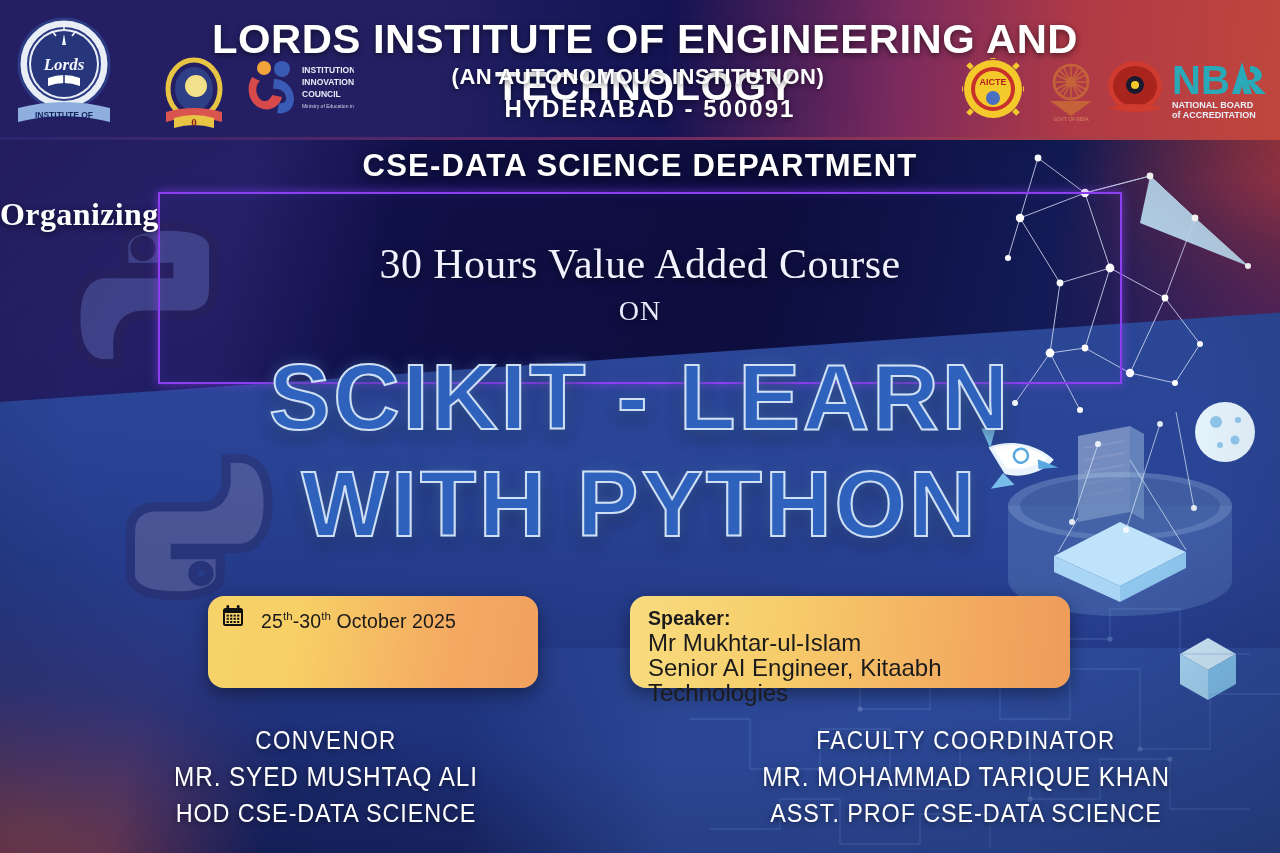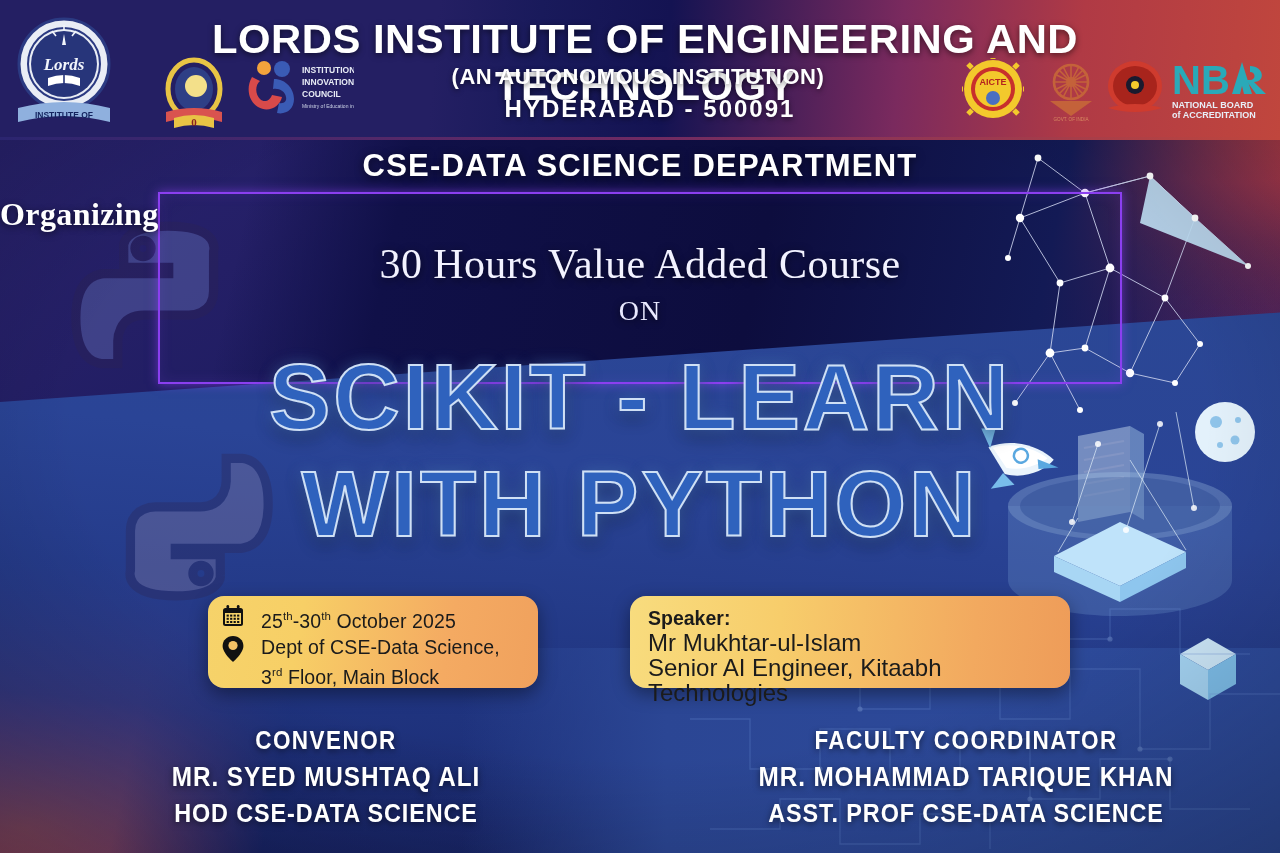"Dept of CSE-Data Science," div.pill-row { html: <div> <span> <svg> <path></path> <circle></circle> </svg> </span> <span> <span>Dept of CSE-Data Science,</span><br> <span>3</span><sup>rd</sup><span> Floor, Main Block</span> </span> </div> -> none }
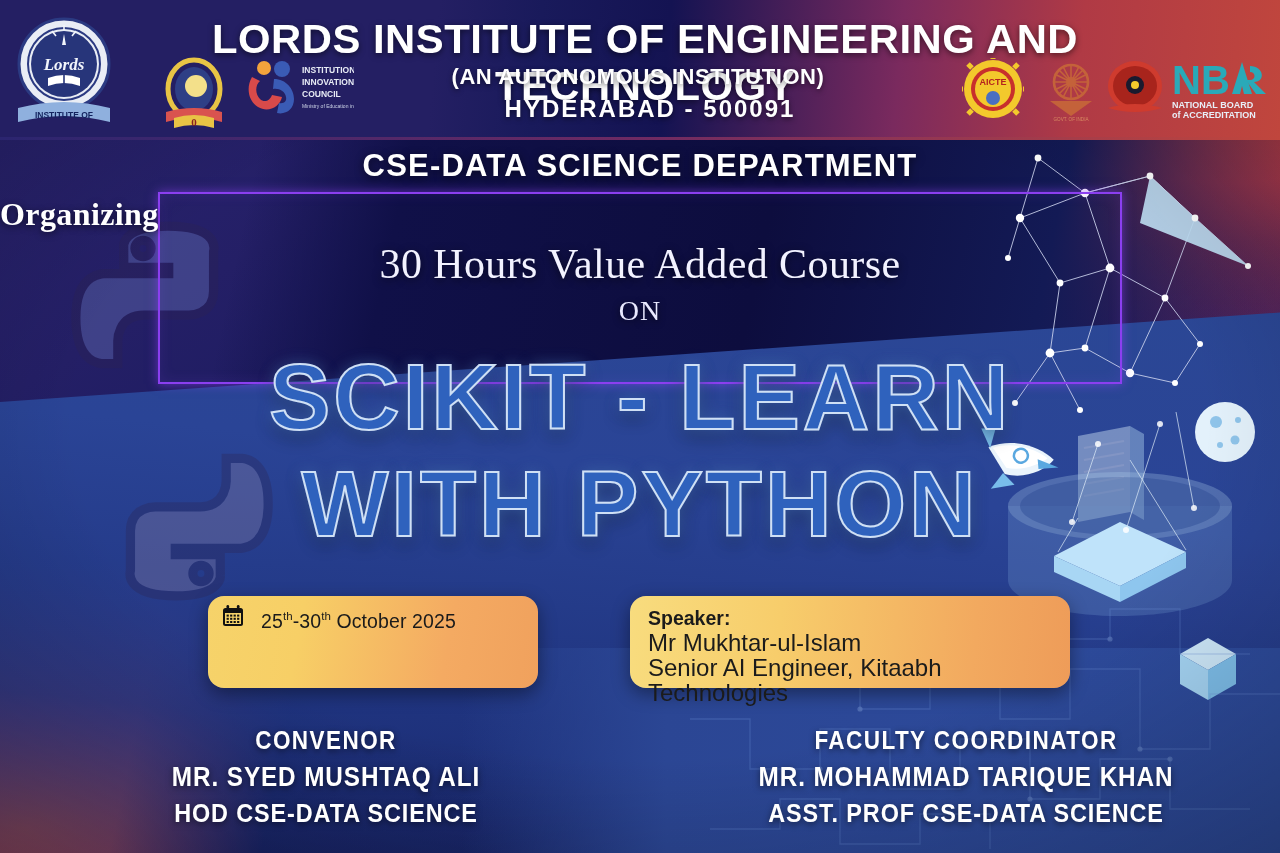"CONVENOR" .cred { font-weight: bold -> normal }
